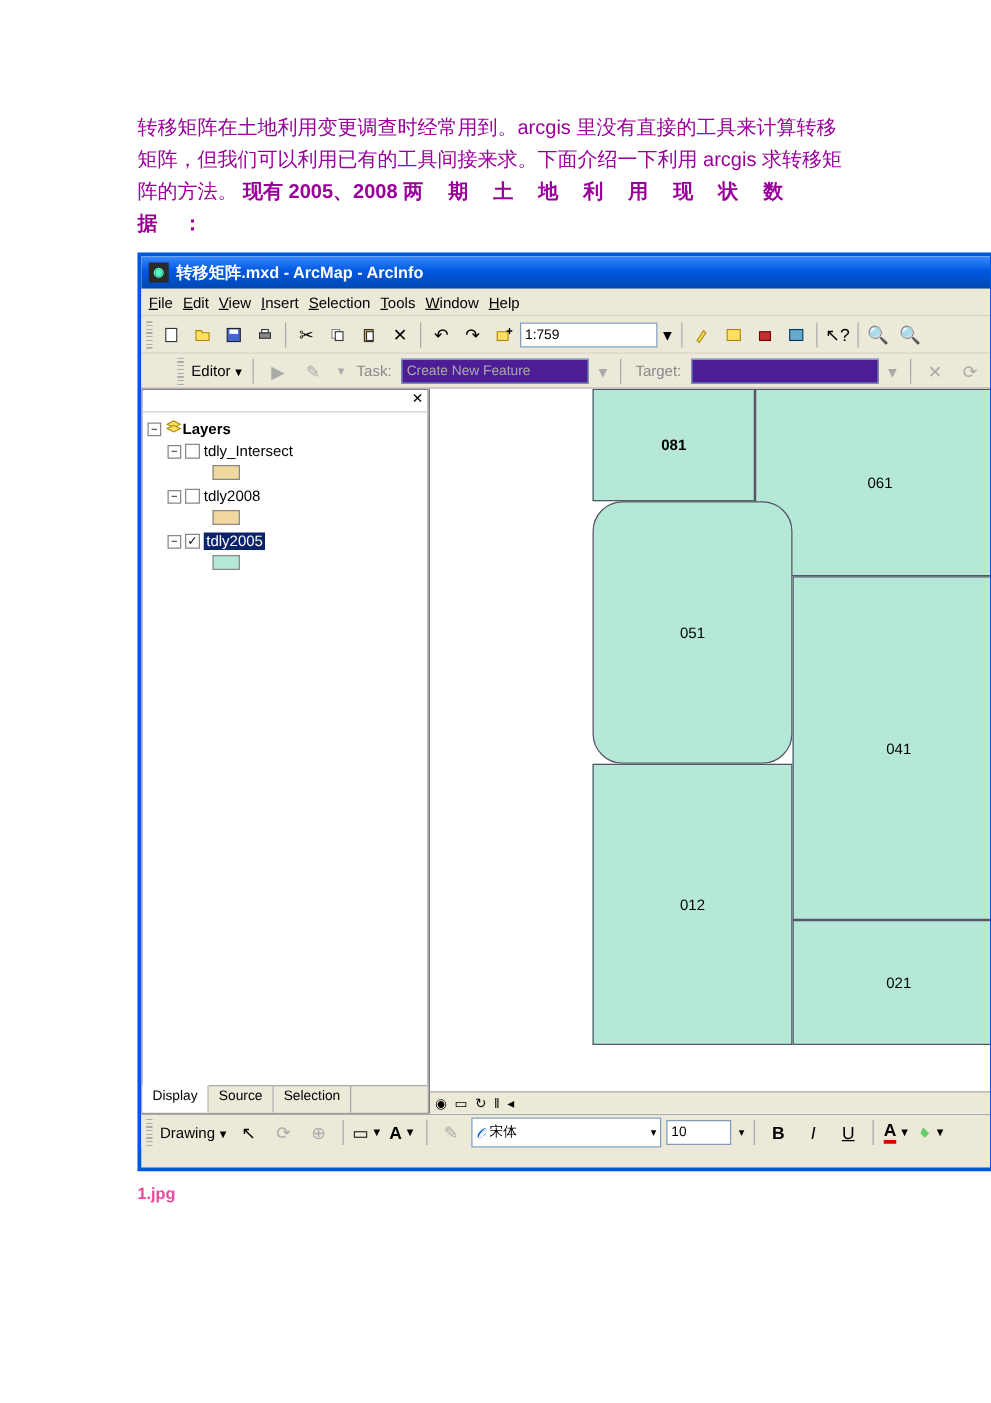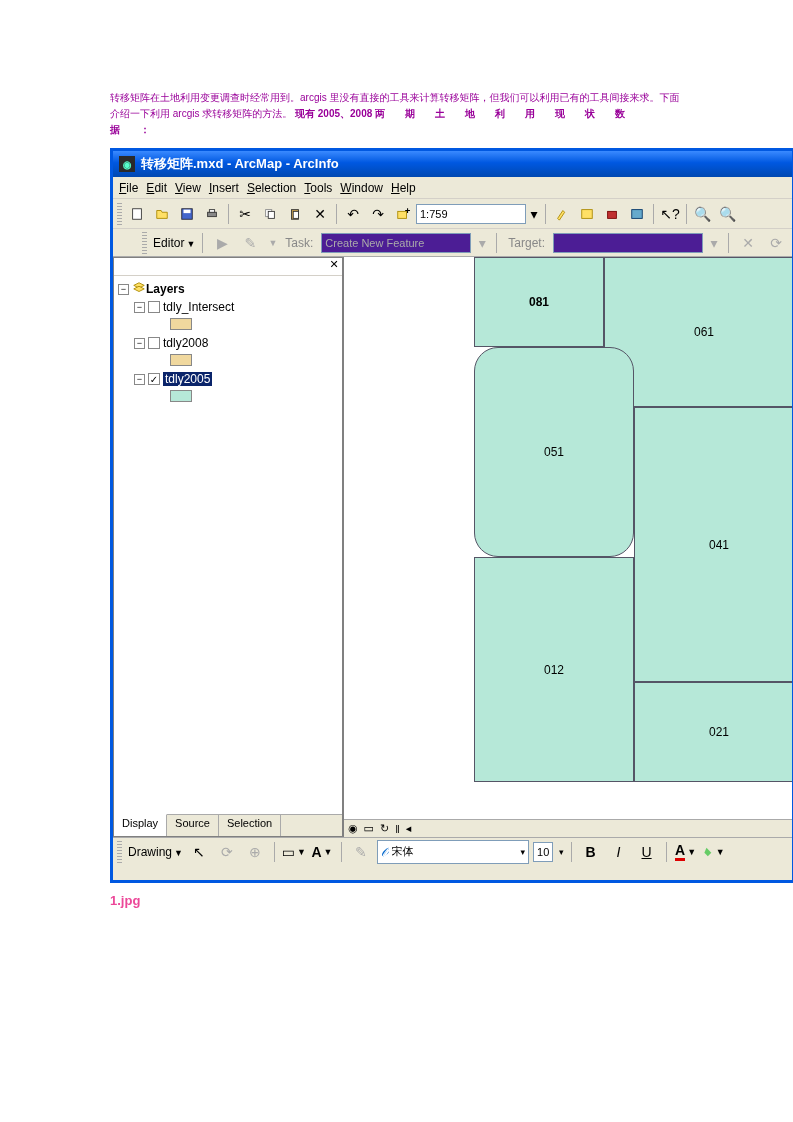"转移矩阵在土地利用变更调查时经常用到。arcgis" .doc-text { font-size: 10px -> 16px }
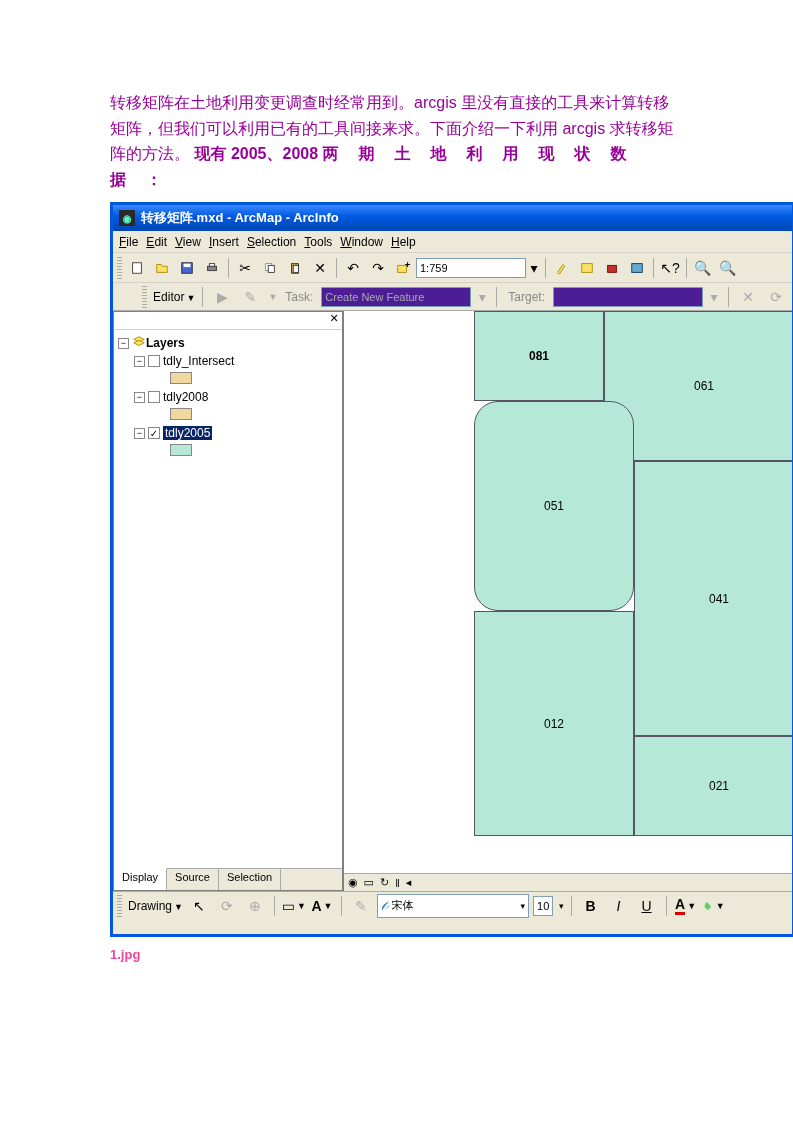"10" input.tb-input { width: 20px -> 52px }
